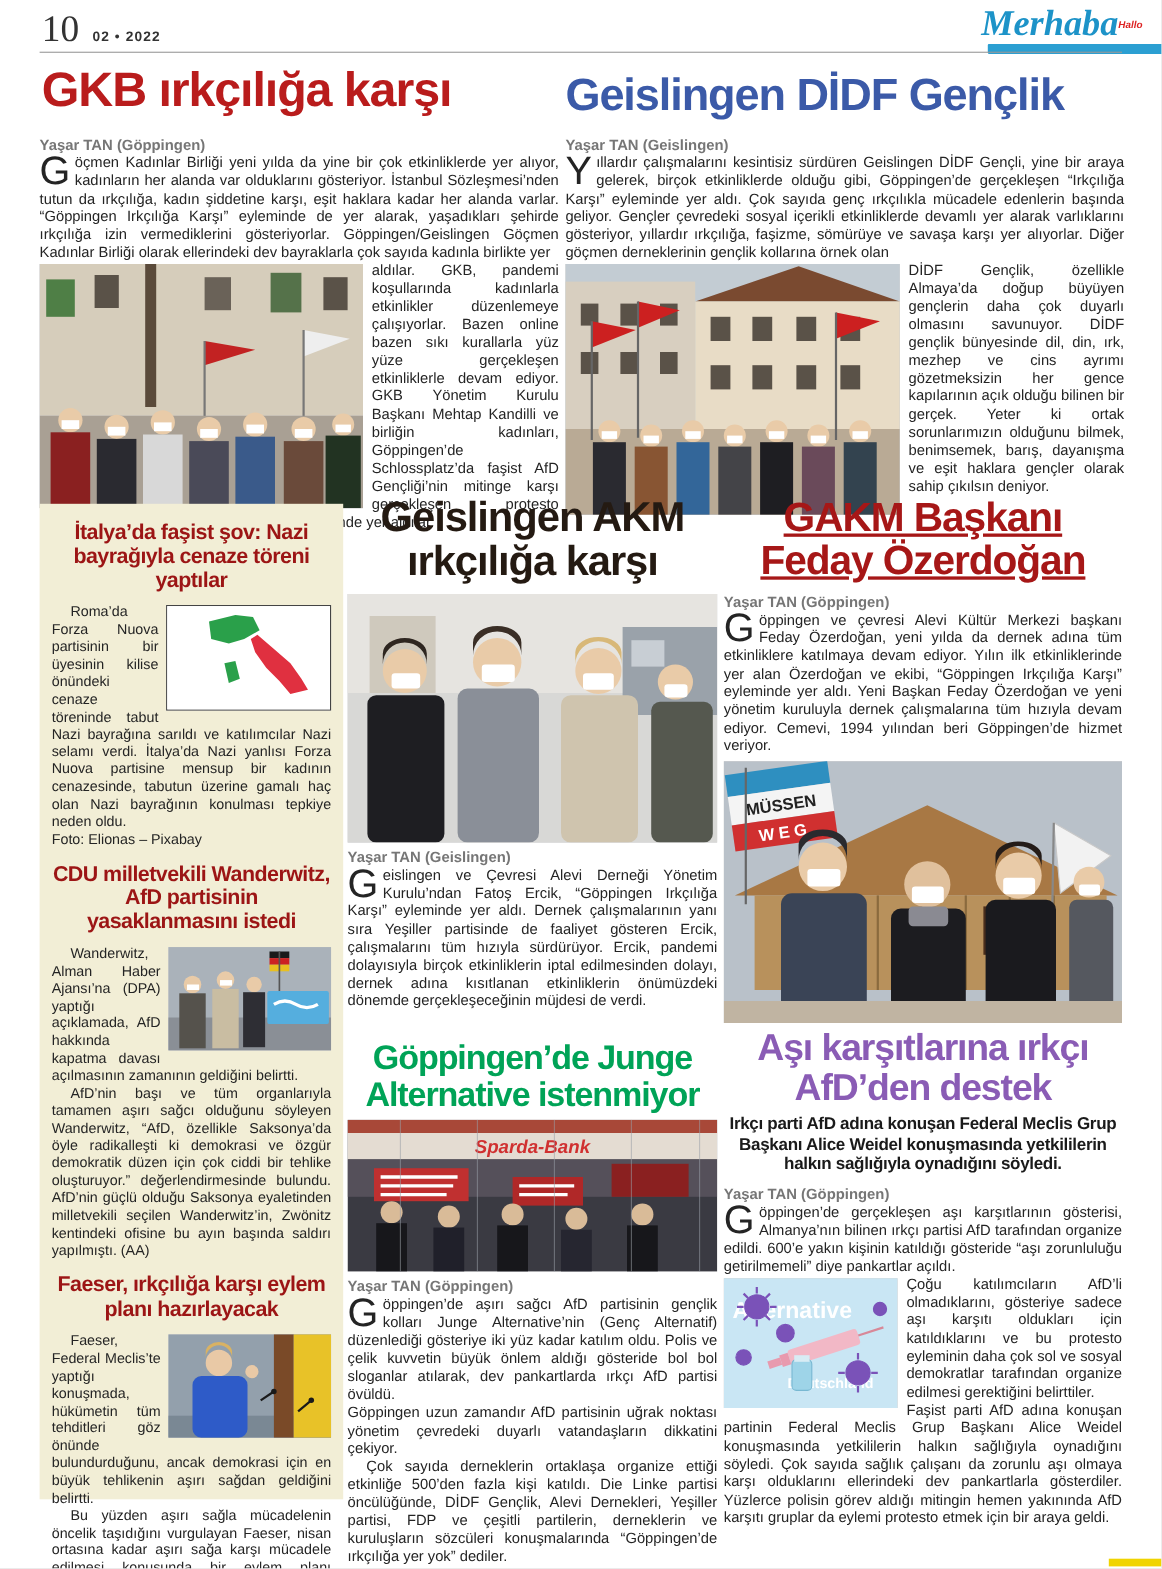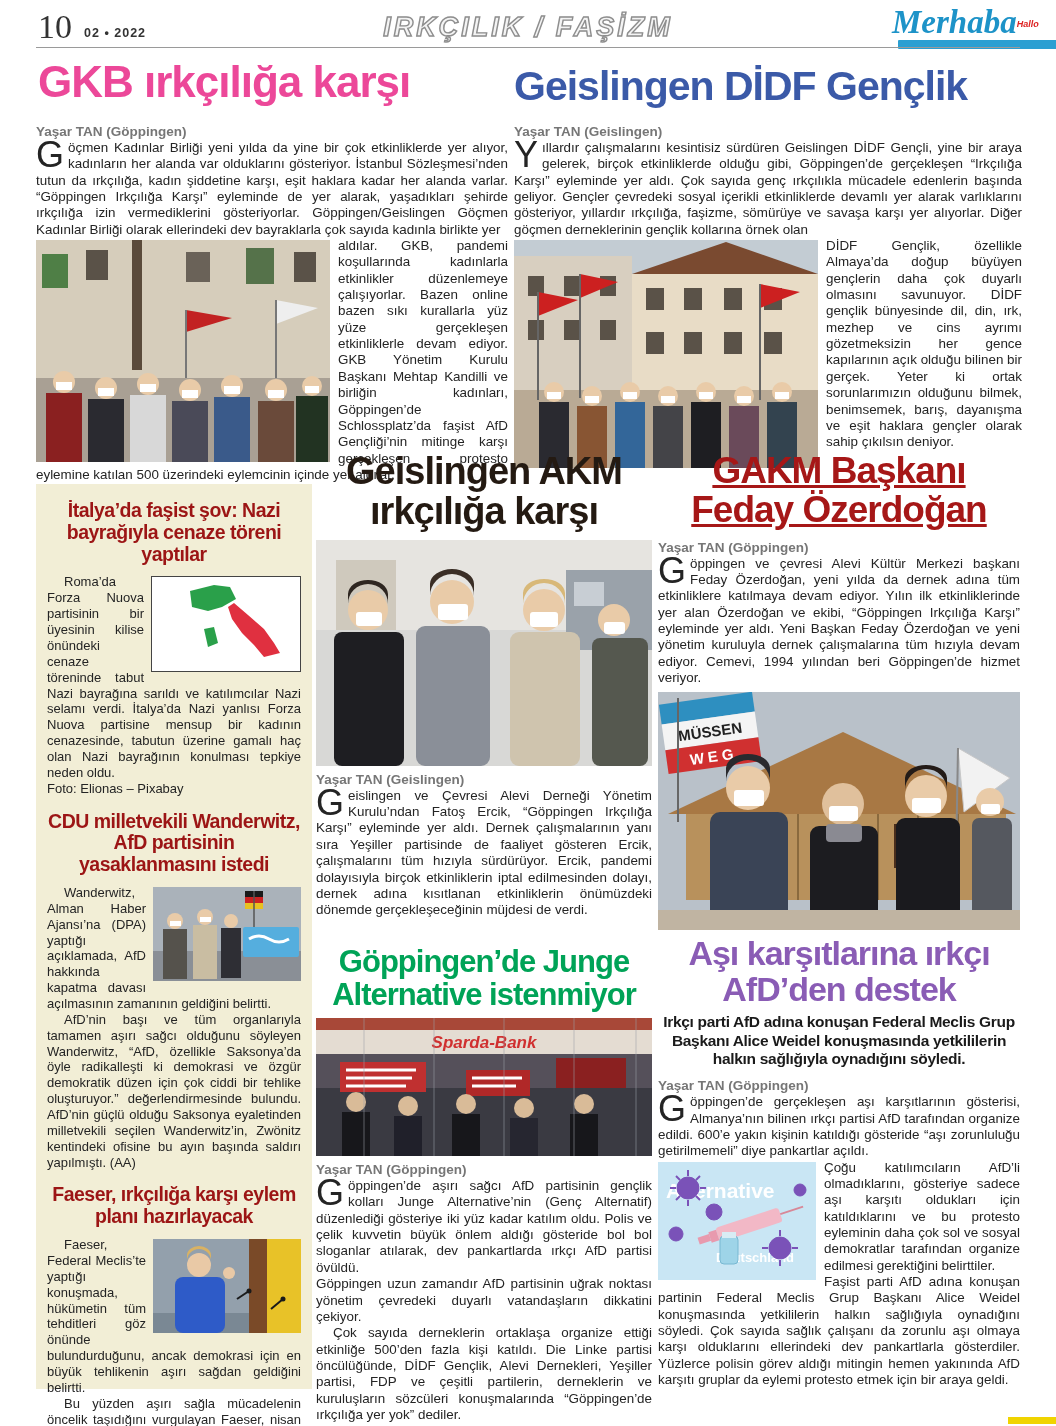"IRKÇILIK / FAŞİZM" div.abs { html: <div>IRKÇILIK / FAŞİZM</div> -> none }
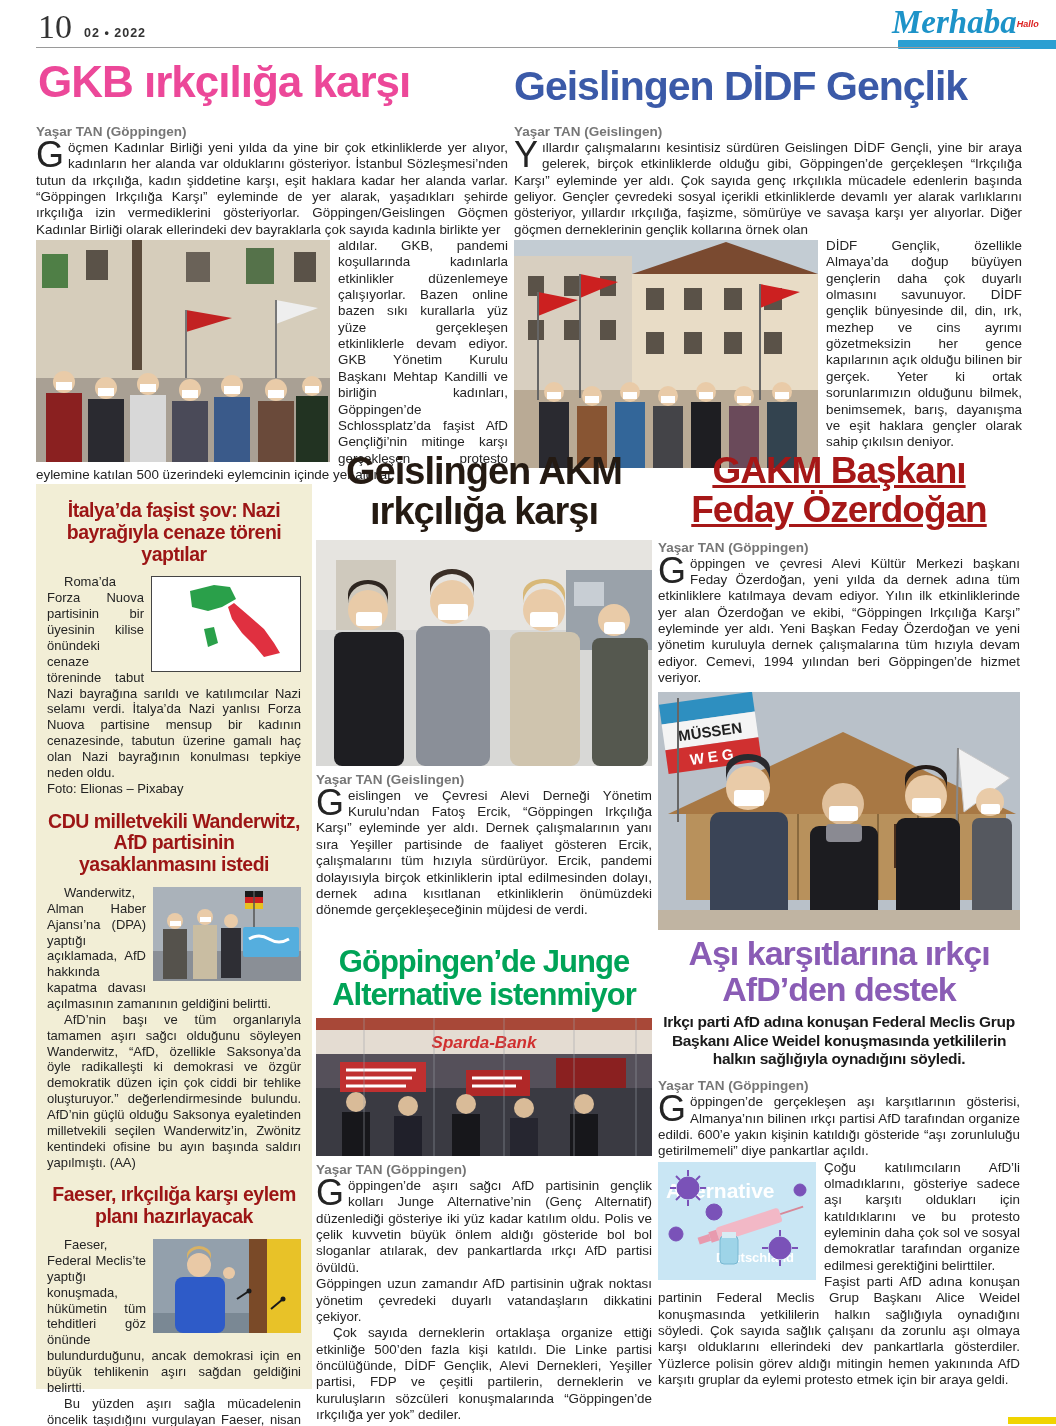"GKB ırkçılığa karşı" .hl-gkb { color: #ec4899 -> #b91c1c }
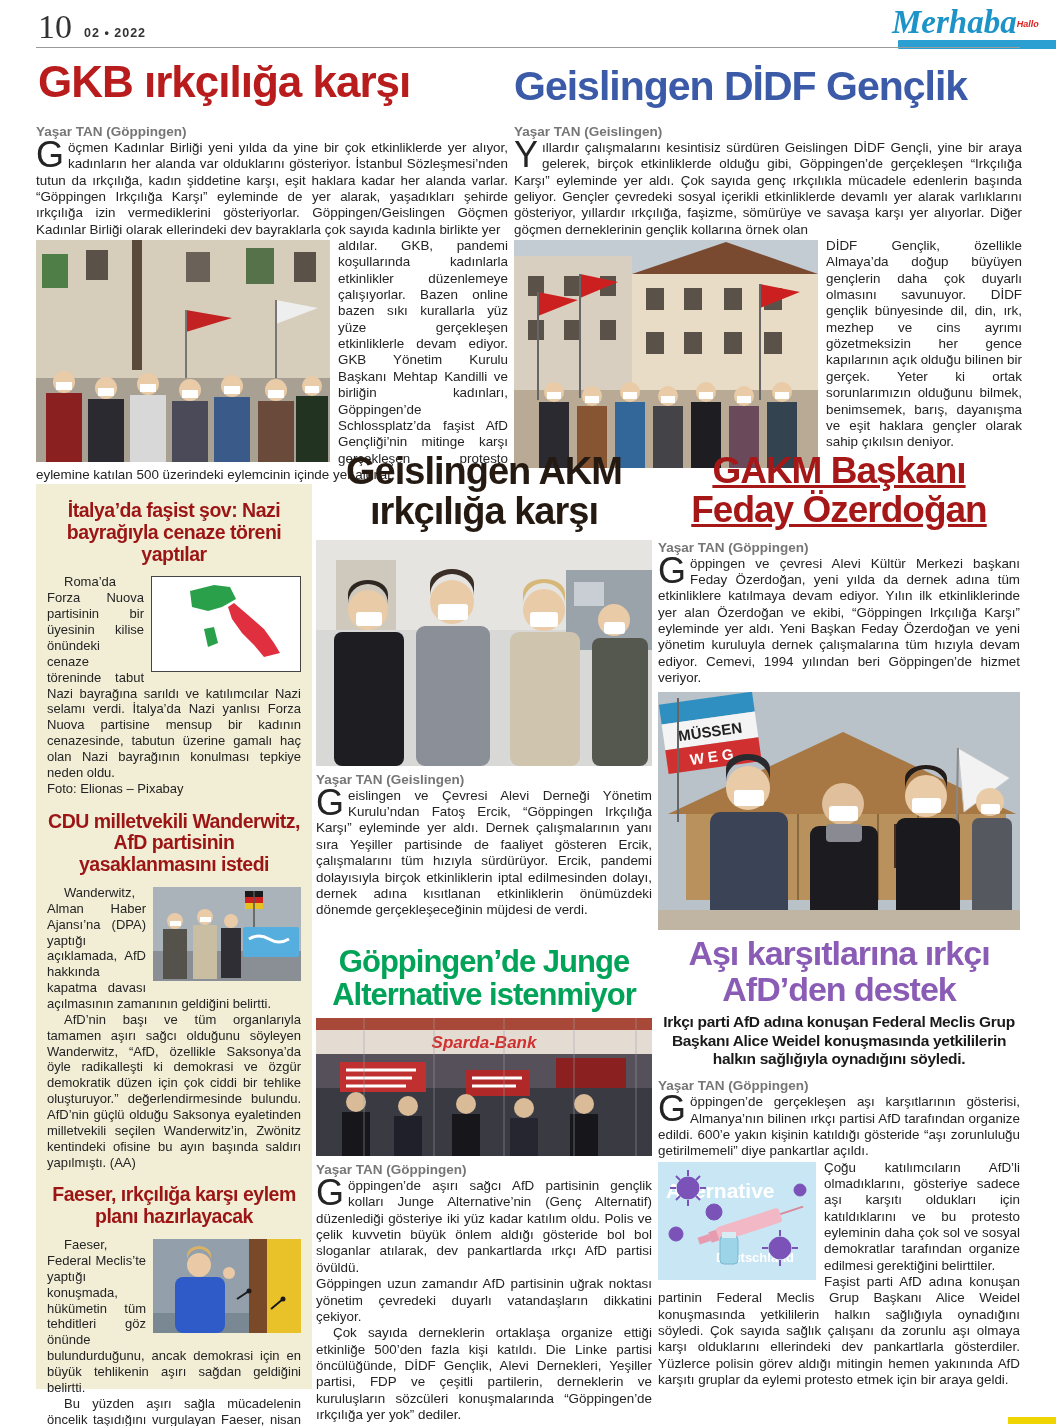"İtalya’da faşist şov: Nazi bayrağıyla" div.abs { top: 484px -> 458px }
